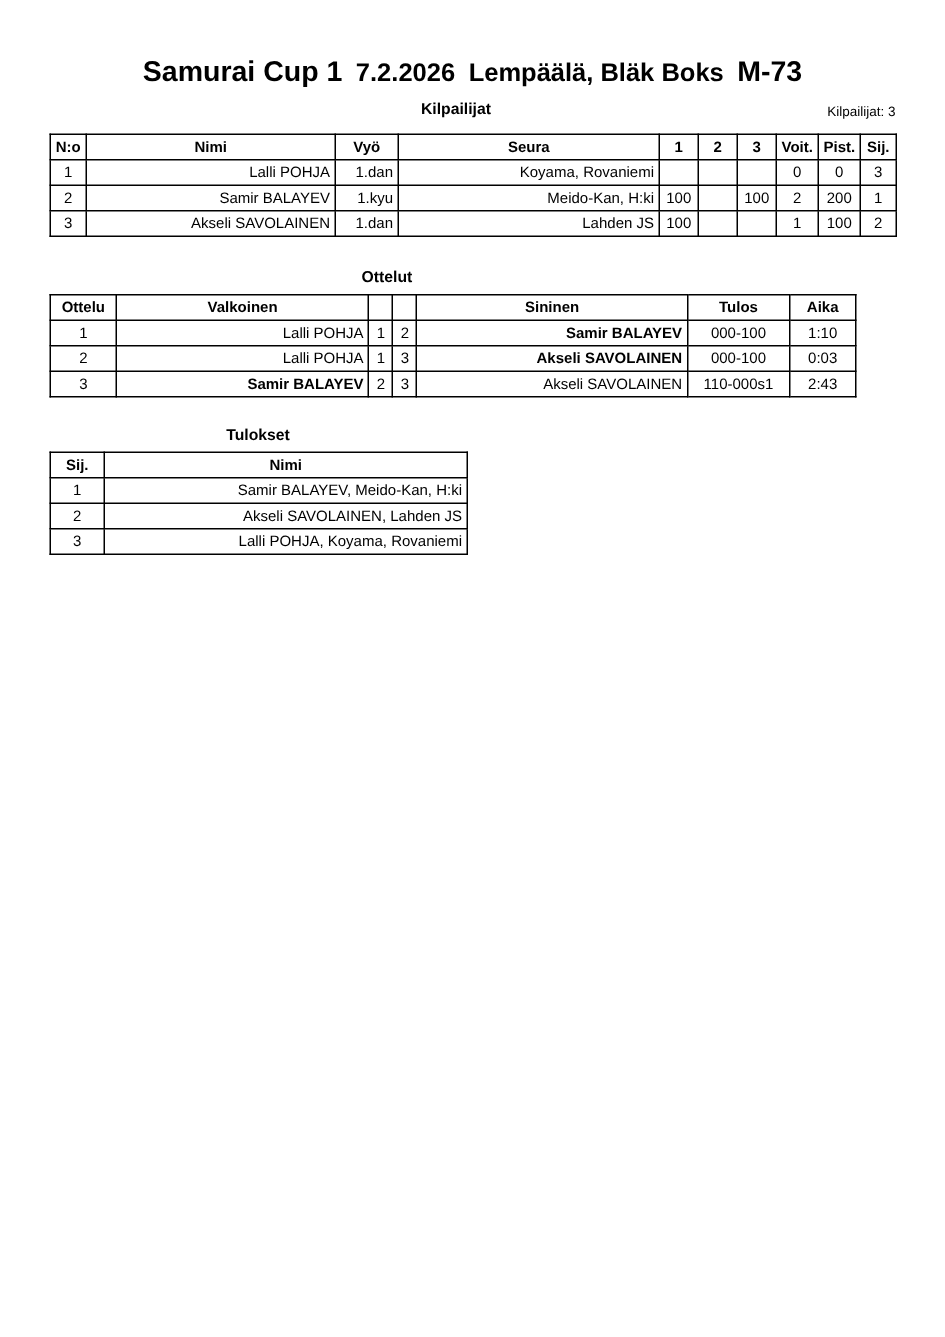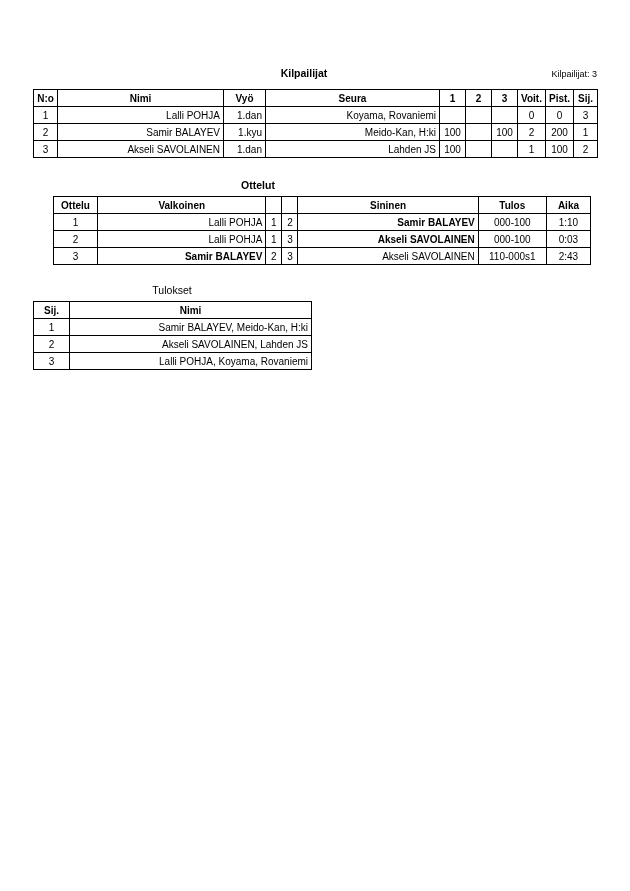"Samurai Cup 1 7.2.2026 Lempäälä," div.header { html: none -> <div> <span>Samurai Cup 1</span><span></span><span>7.2.2026</span><span></span><span>Lempäälä, Bläk Boks</span><span></span><span>M-73</span> </div> }
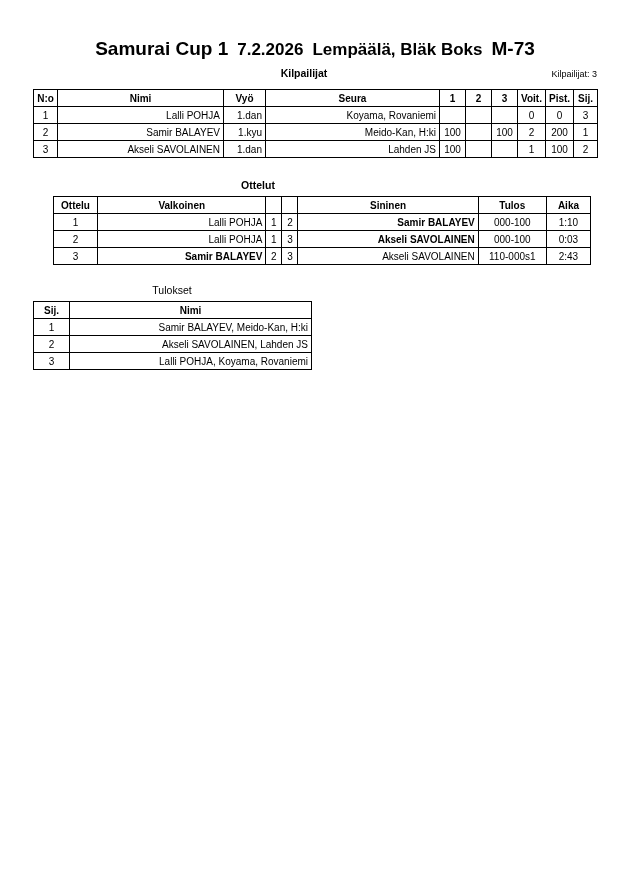"Ottelu" #matches-table { margin-left: 20px -> none }
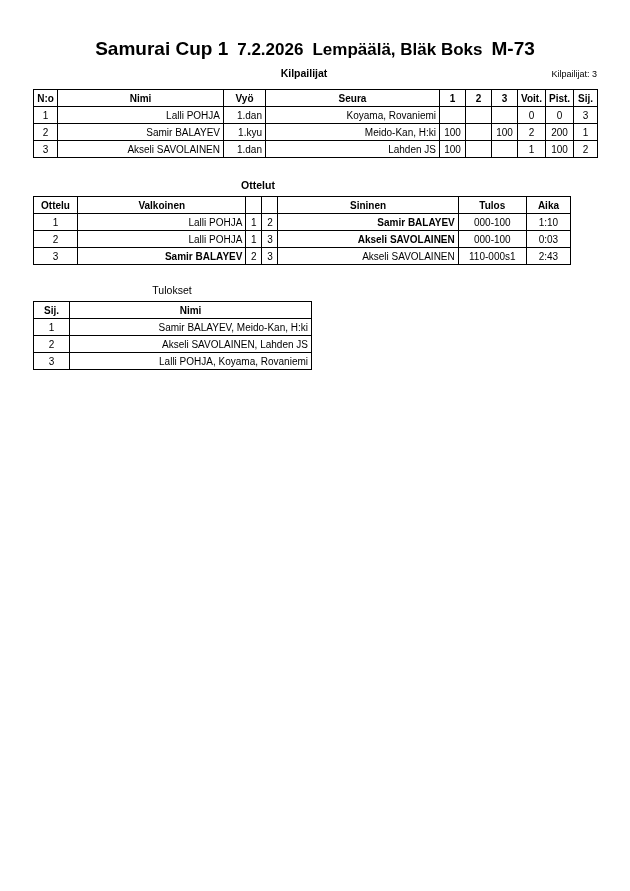"Tulokset" .section-title-tulokset { font-weight: normal -> bold }
